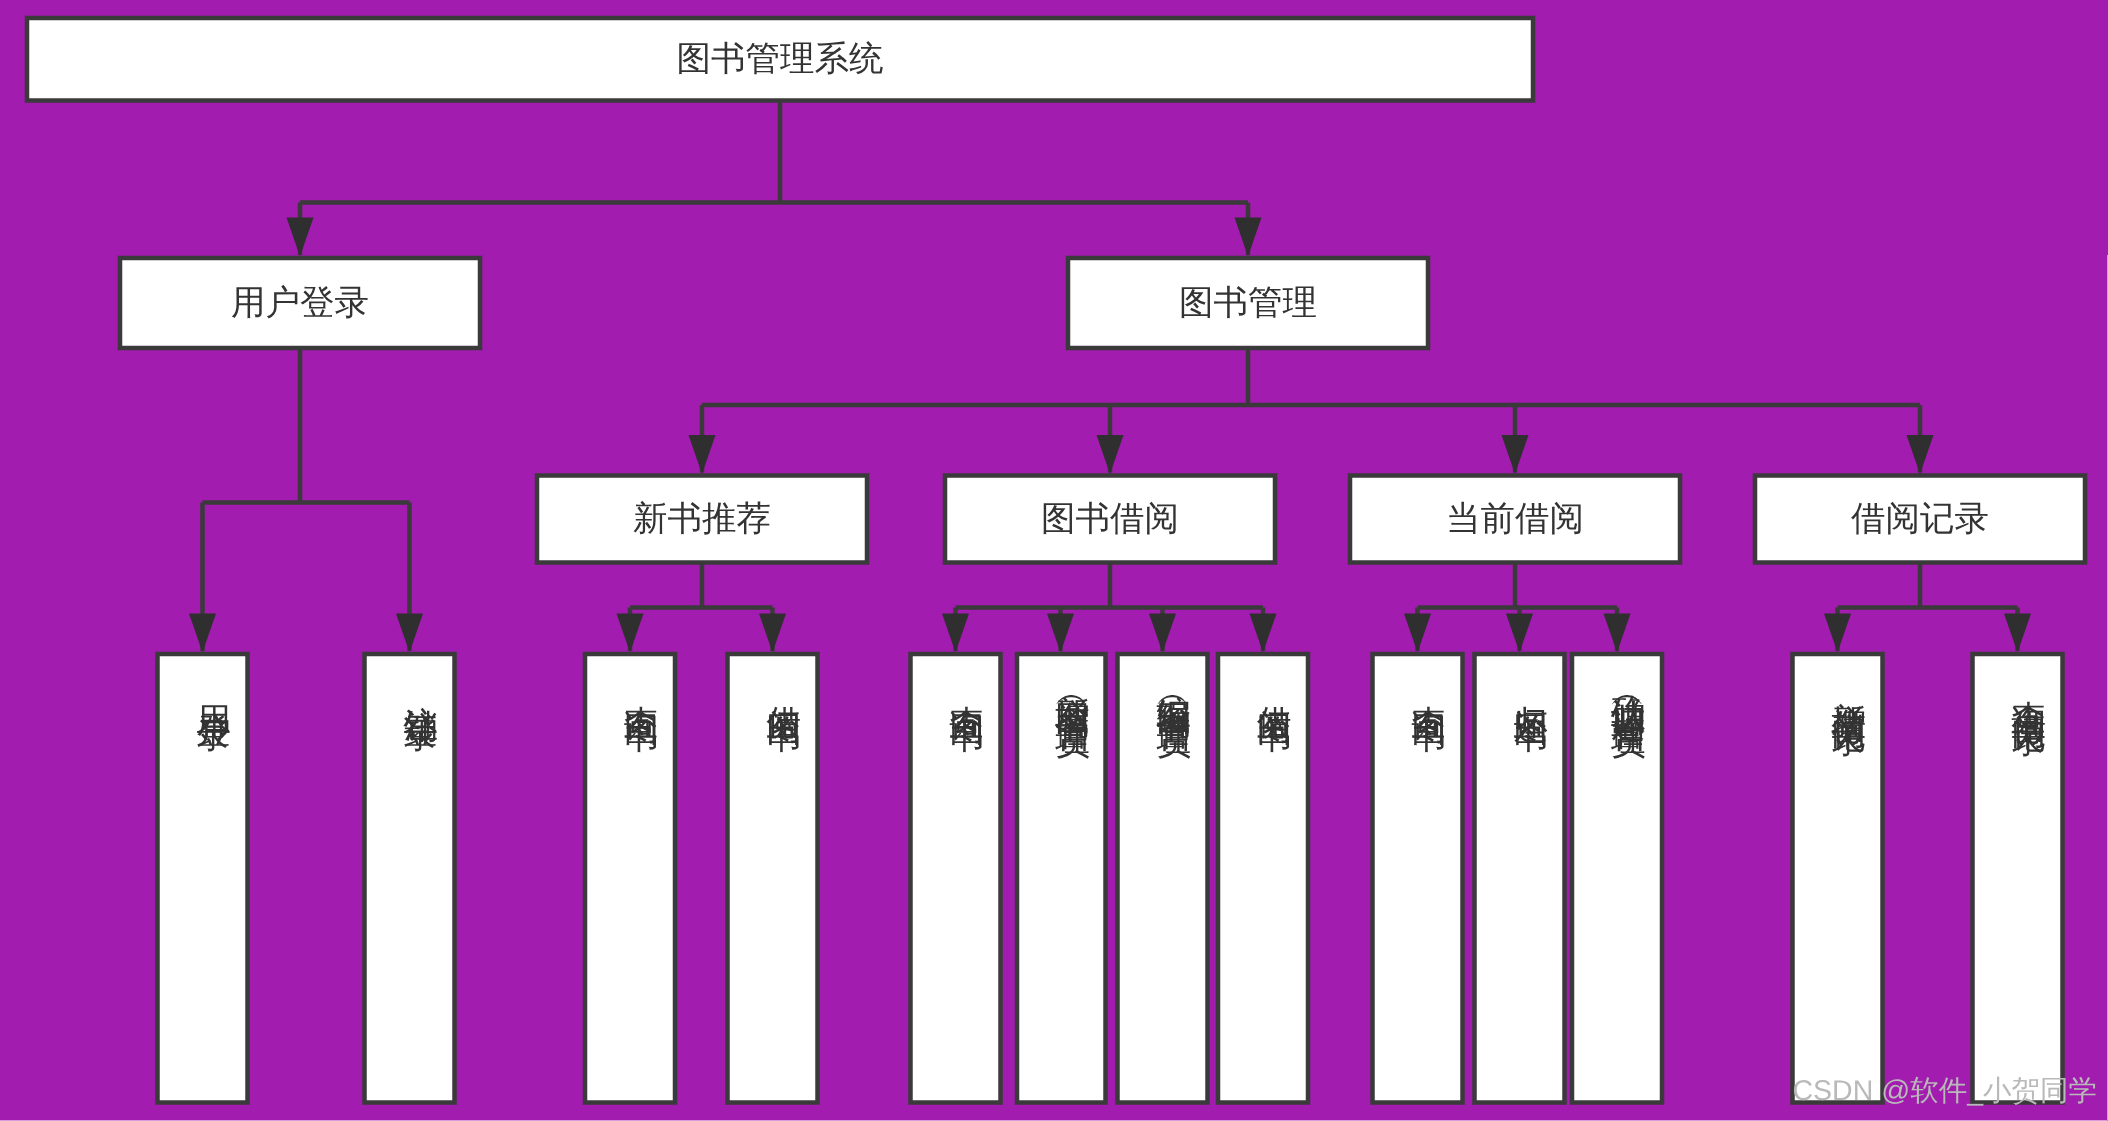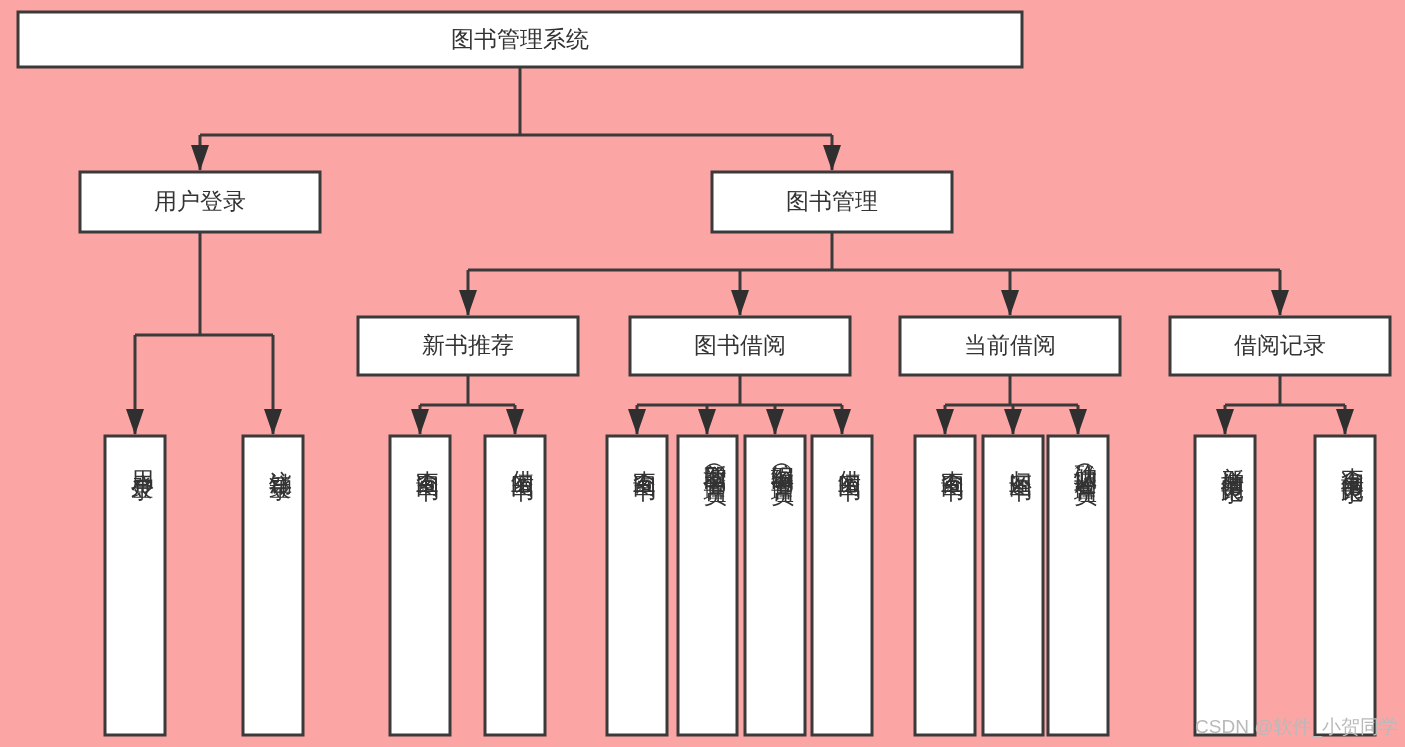"图书管理系统" #diagram-root { background: #fca5a5 -> #a21caf }
